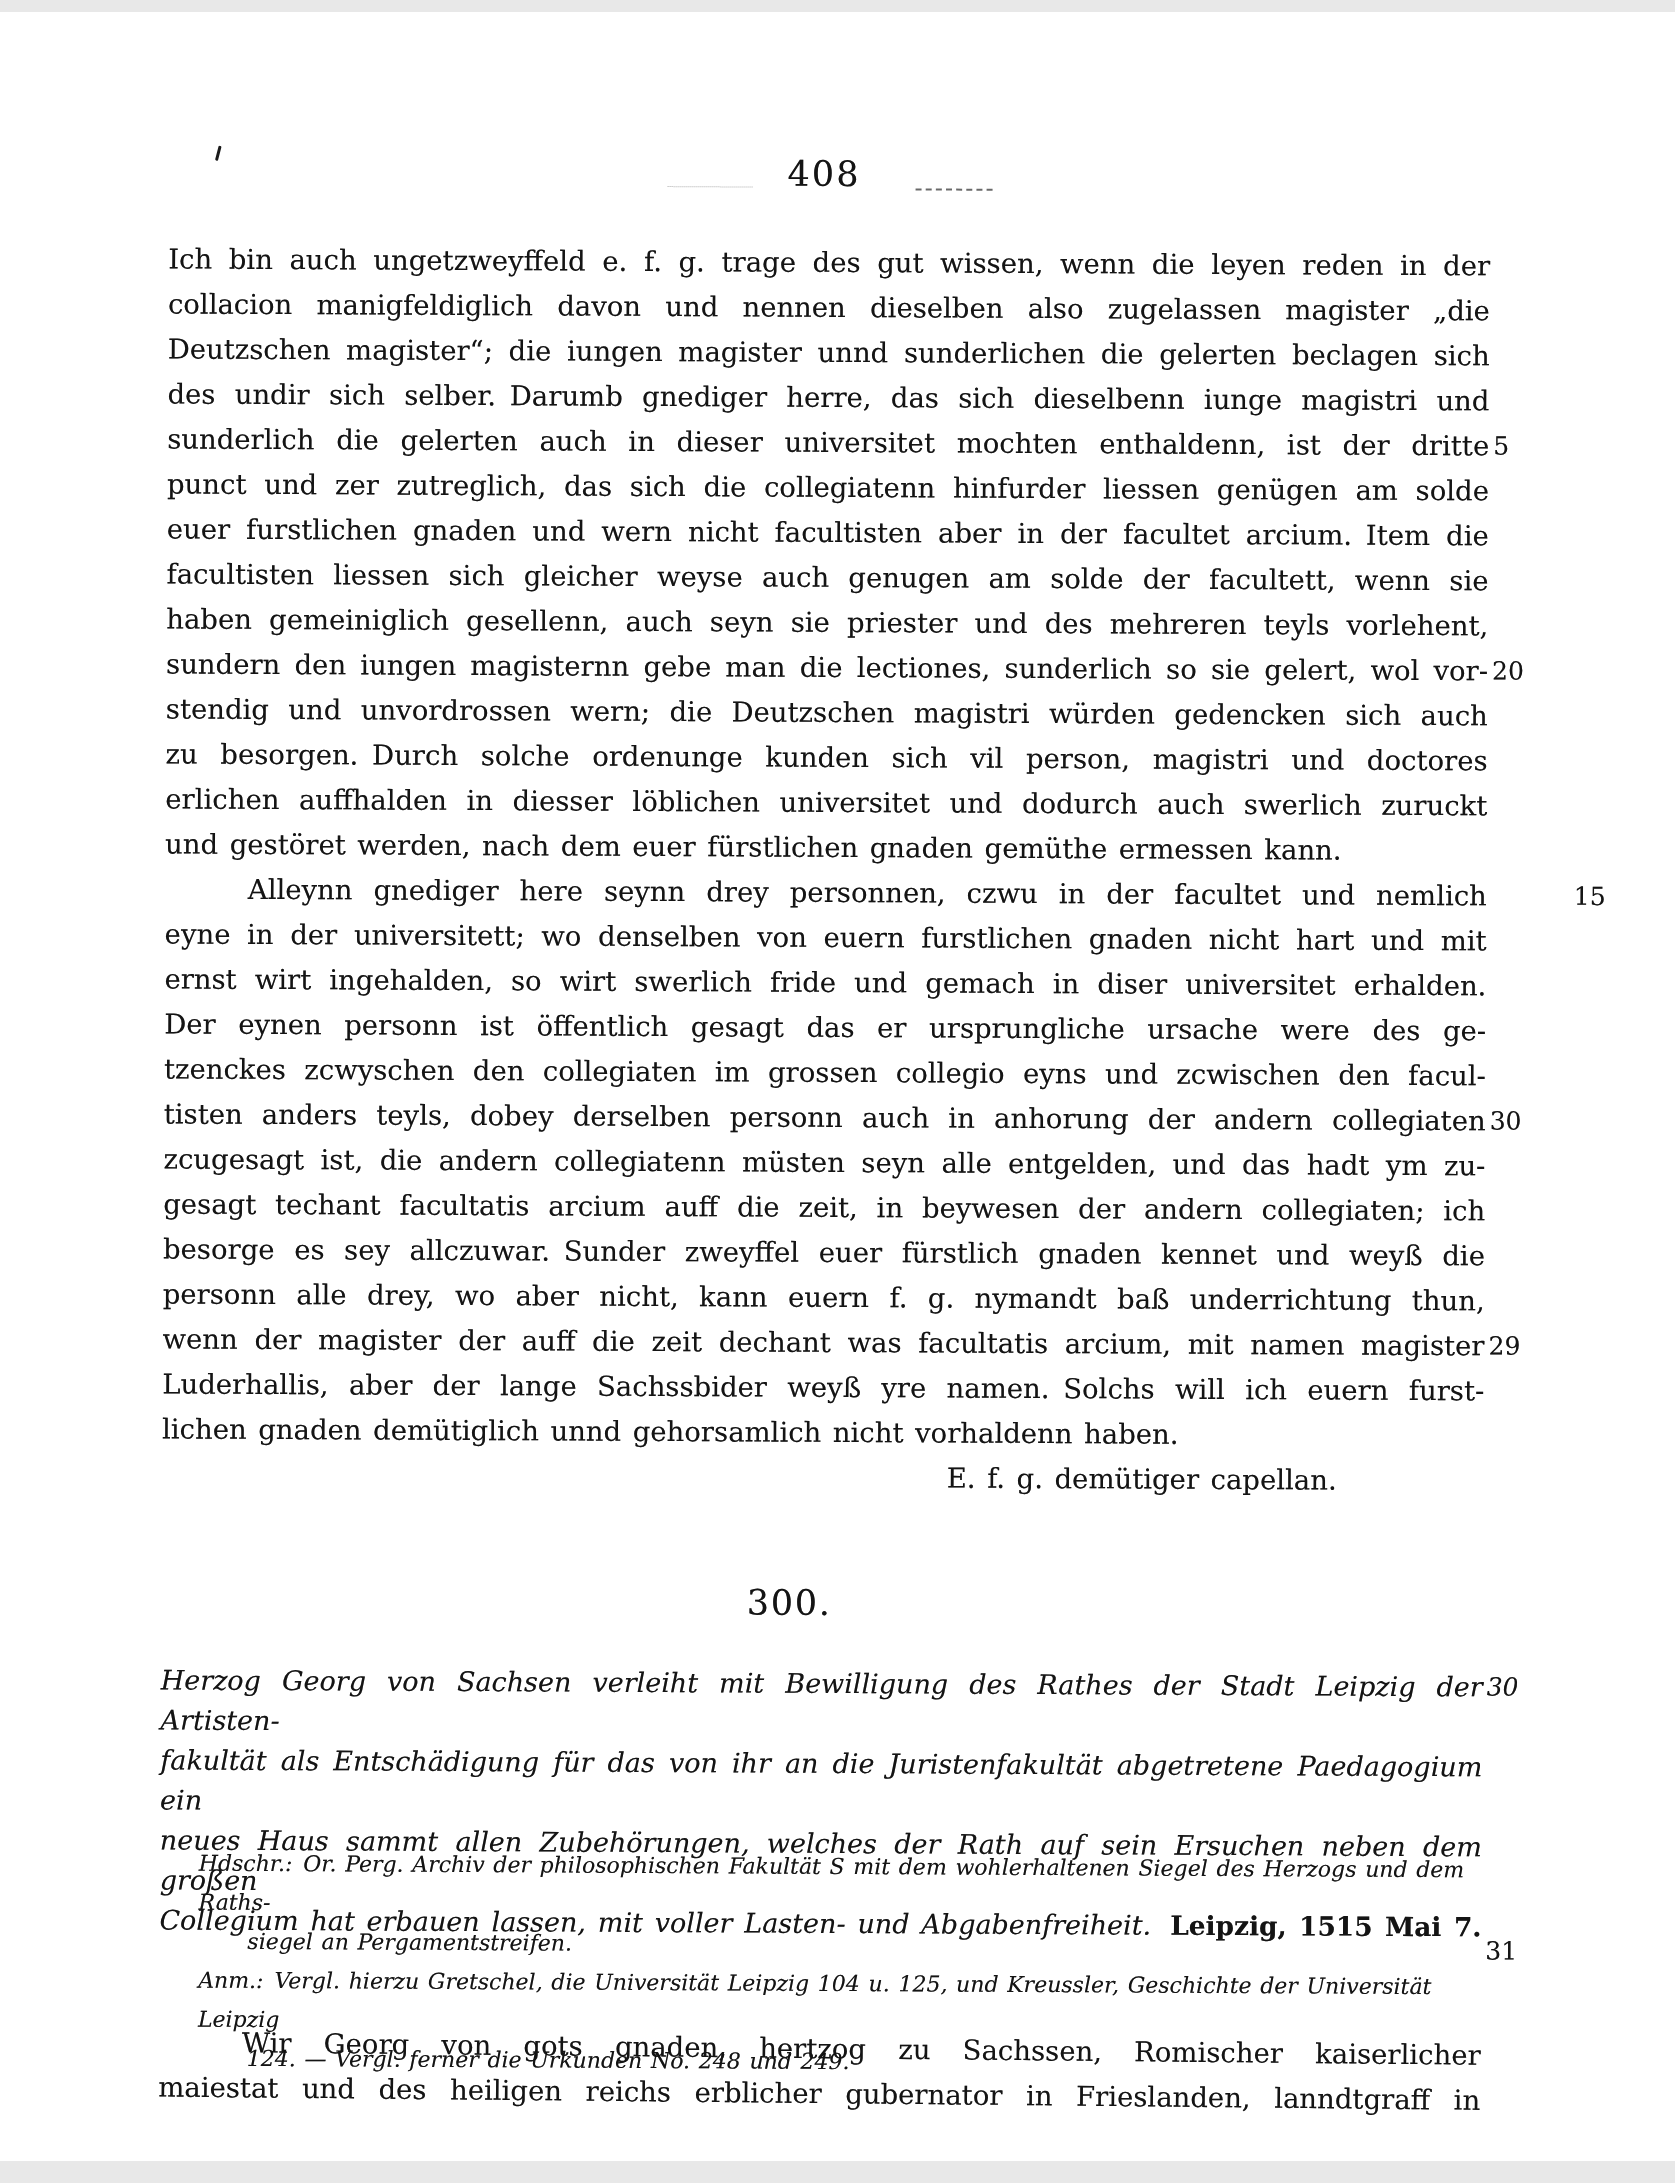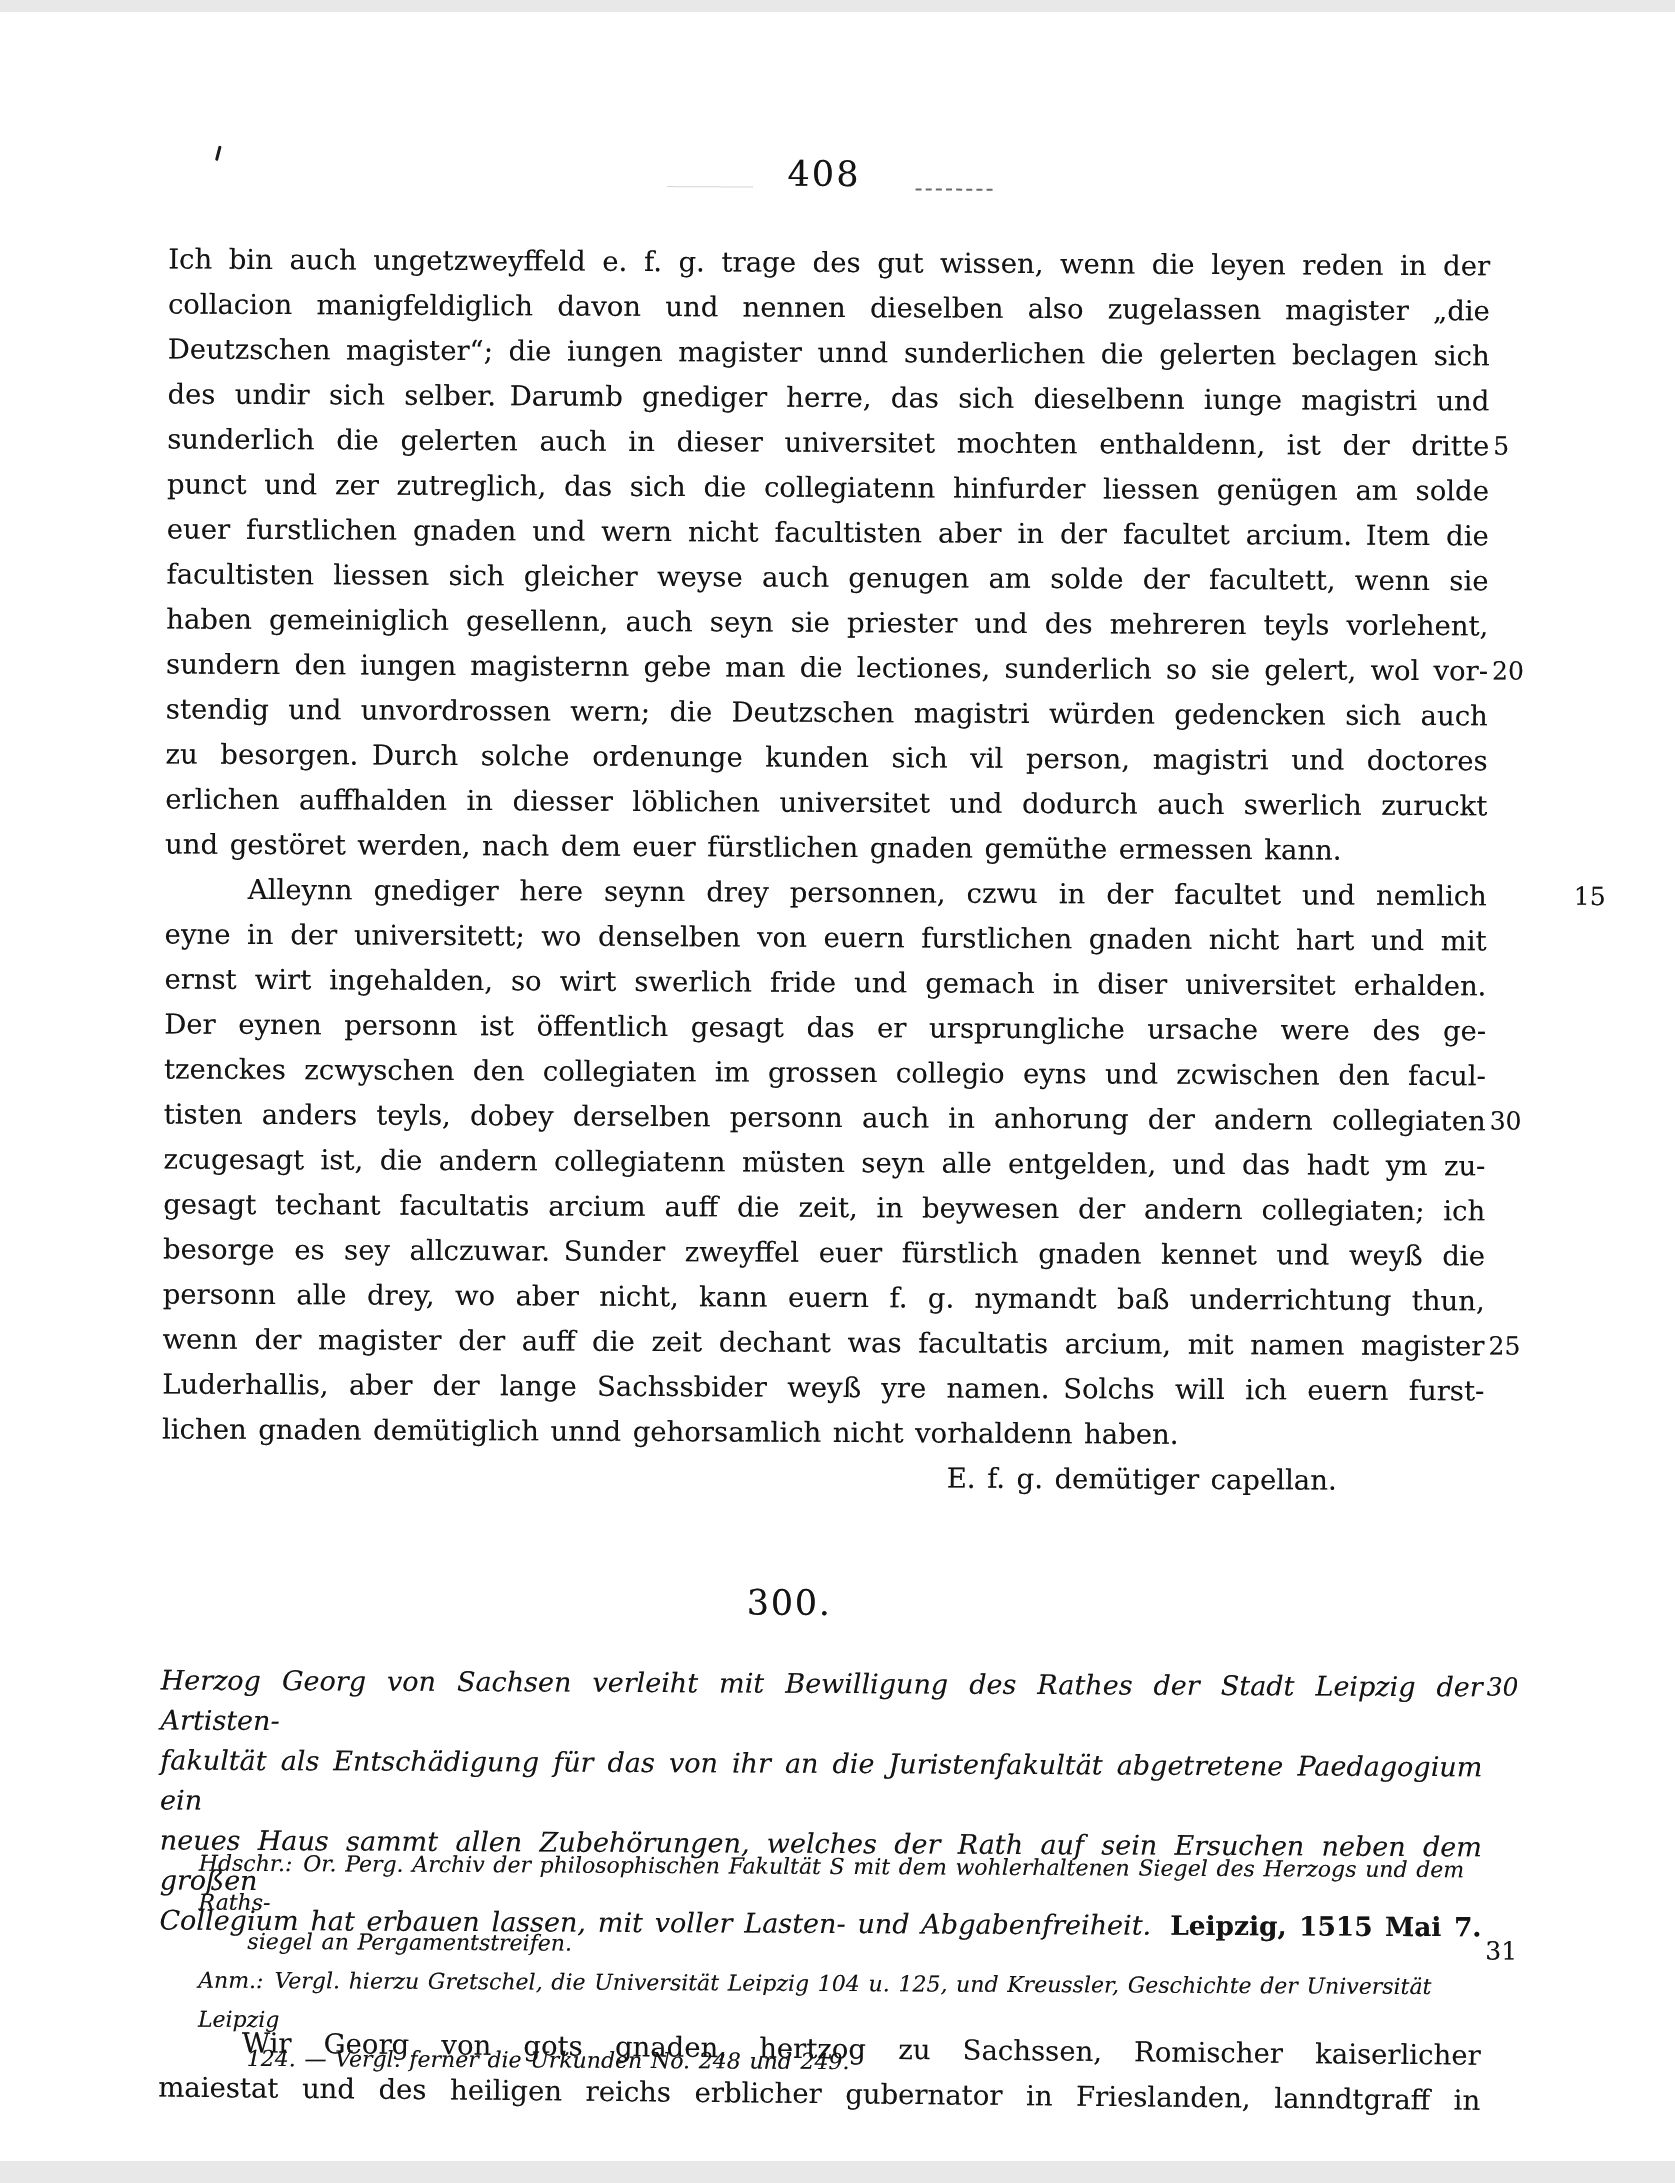"25" span.mnum { text: 25 -> 29 }
